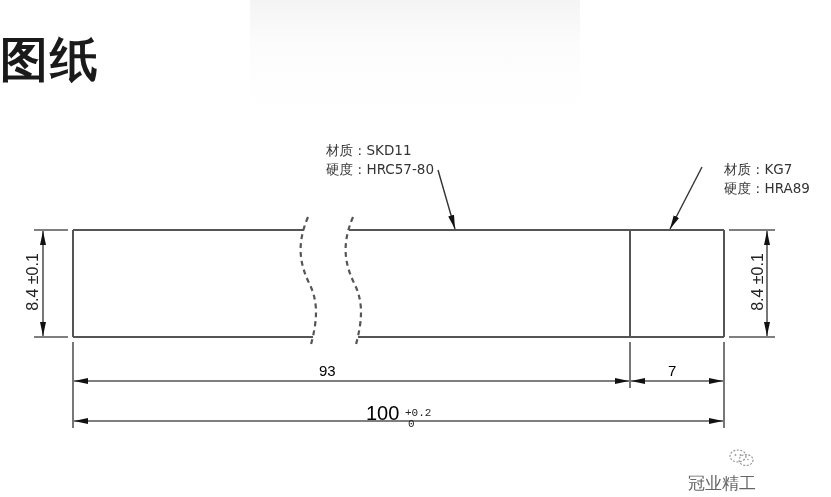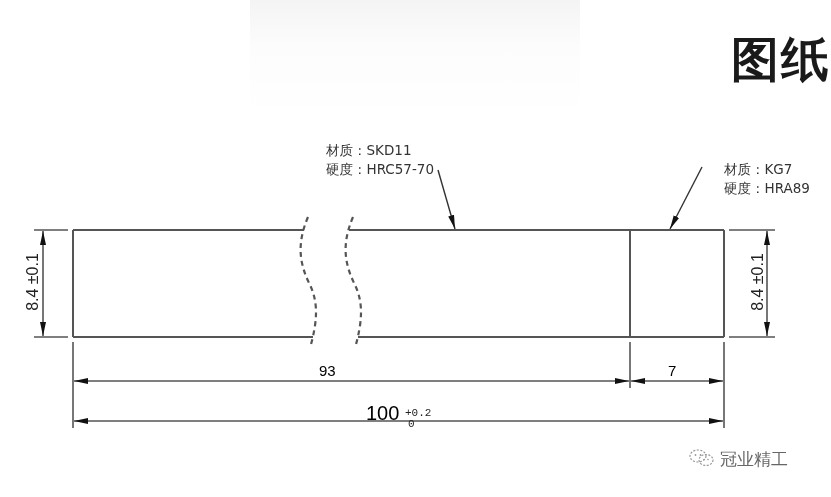"图纸" .title { text-align: right -> left }
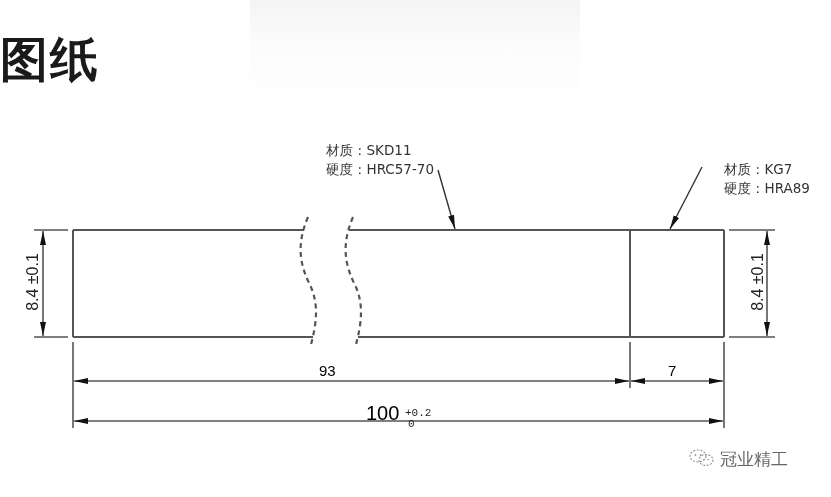"硬度：HRC57-70" div { text: HRC57-70 -> HRC57-80 }
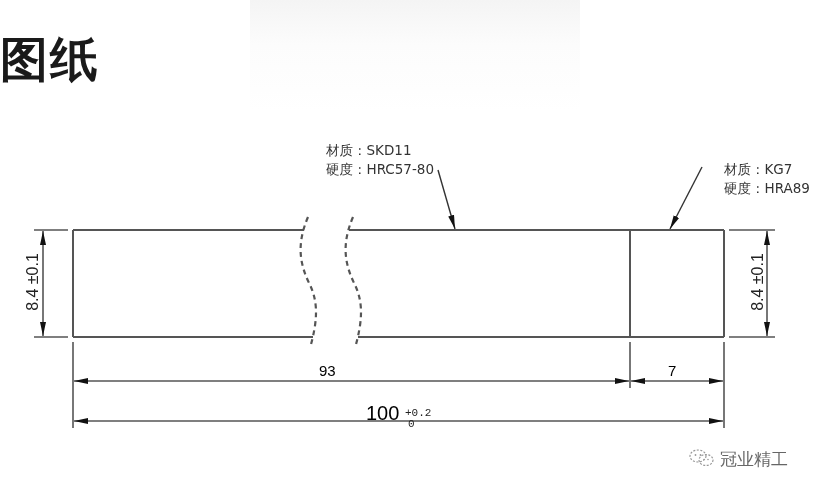"冠业精工" .watermark { align-items: flex-start -> flex-end; flex-direction: none -> column }
